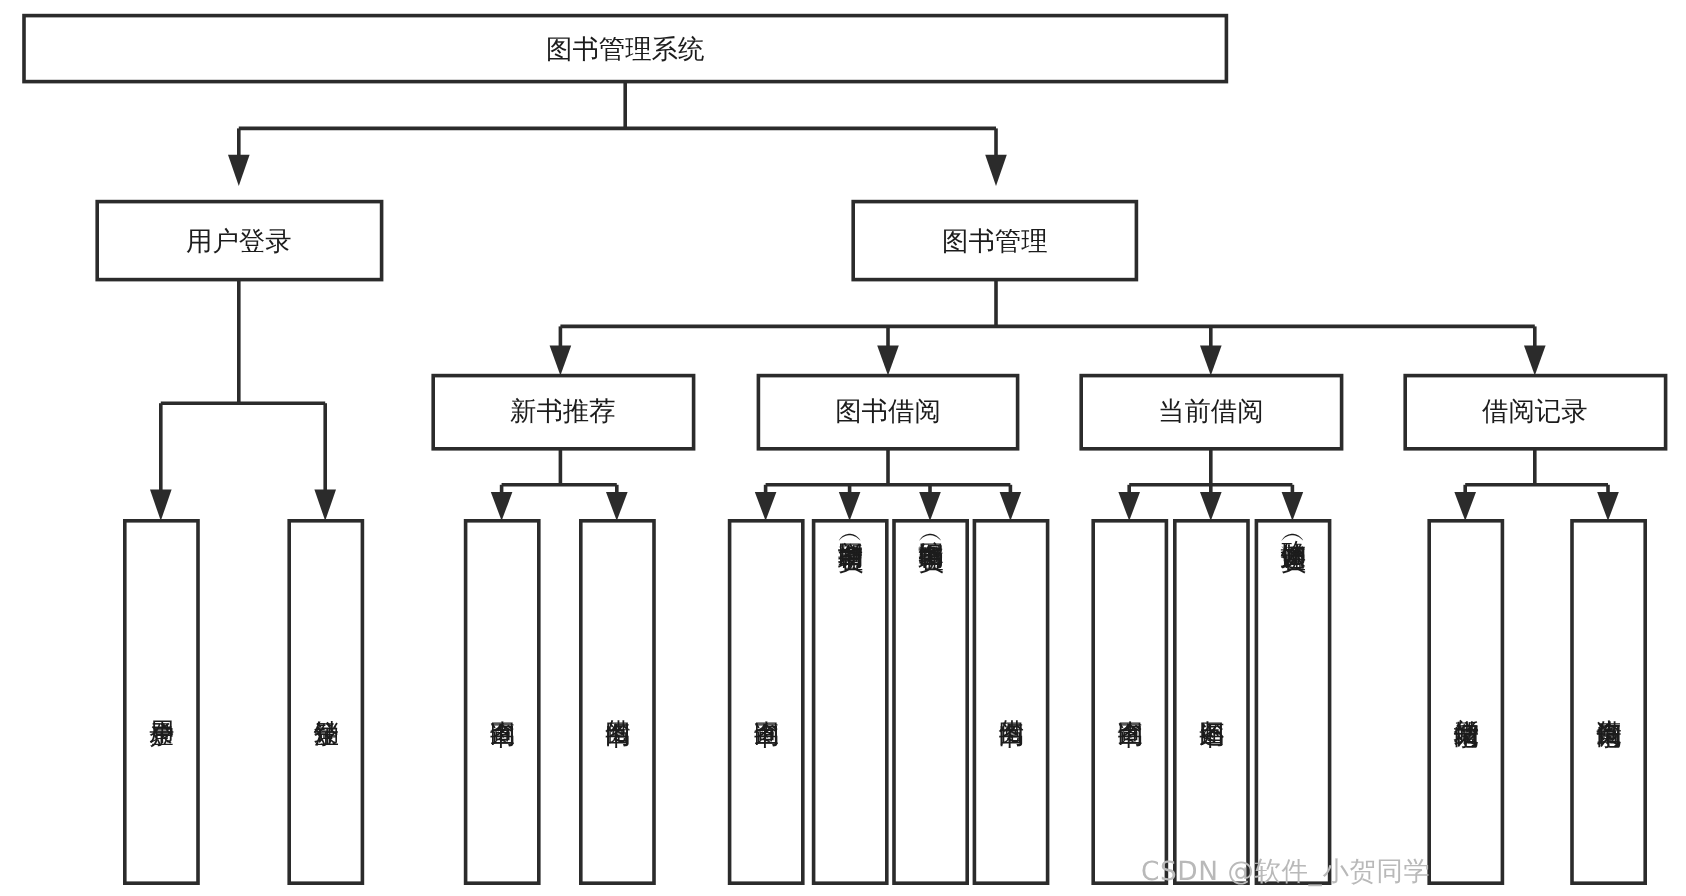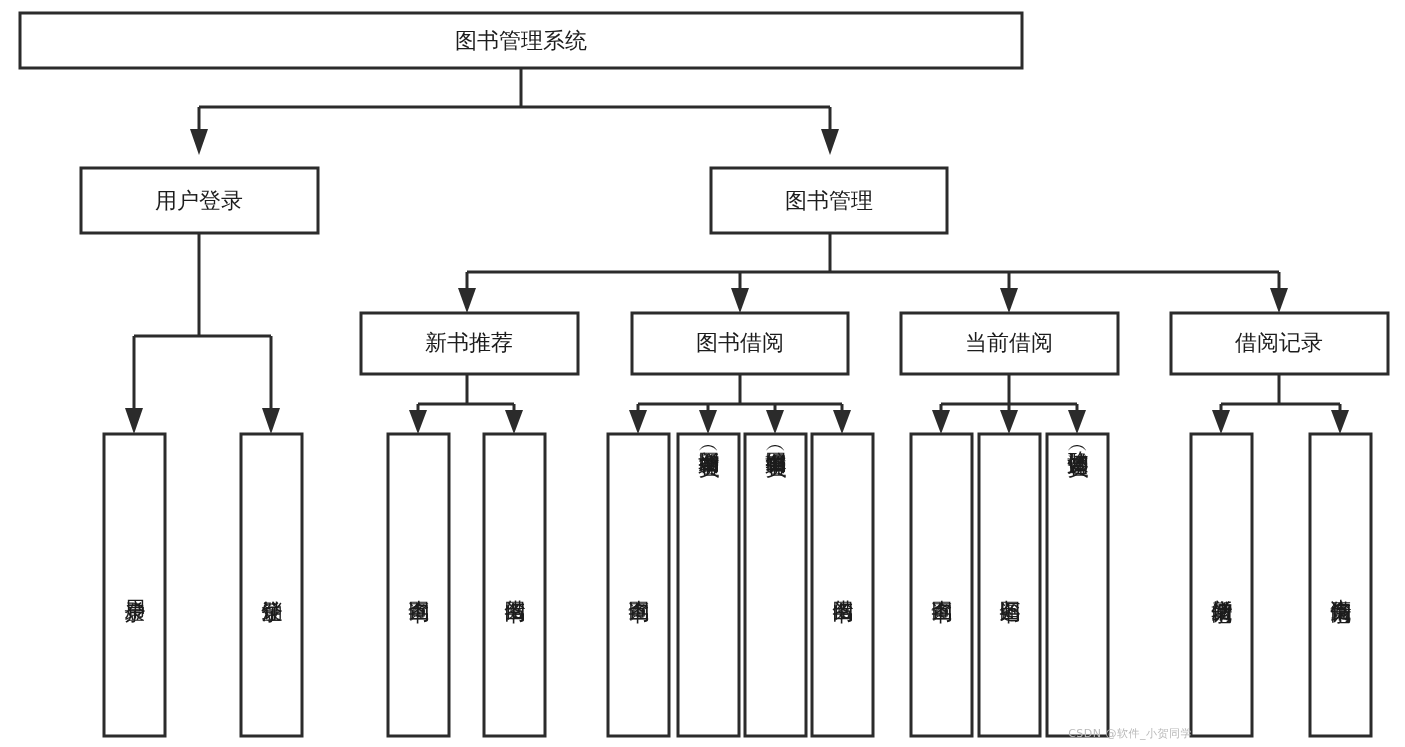"CSDN @软件_小贺同学" .watermark { font-size: 11px -> 22px }
